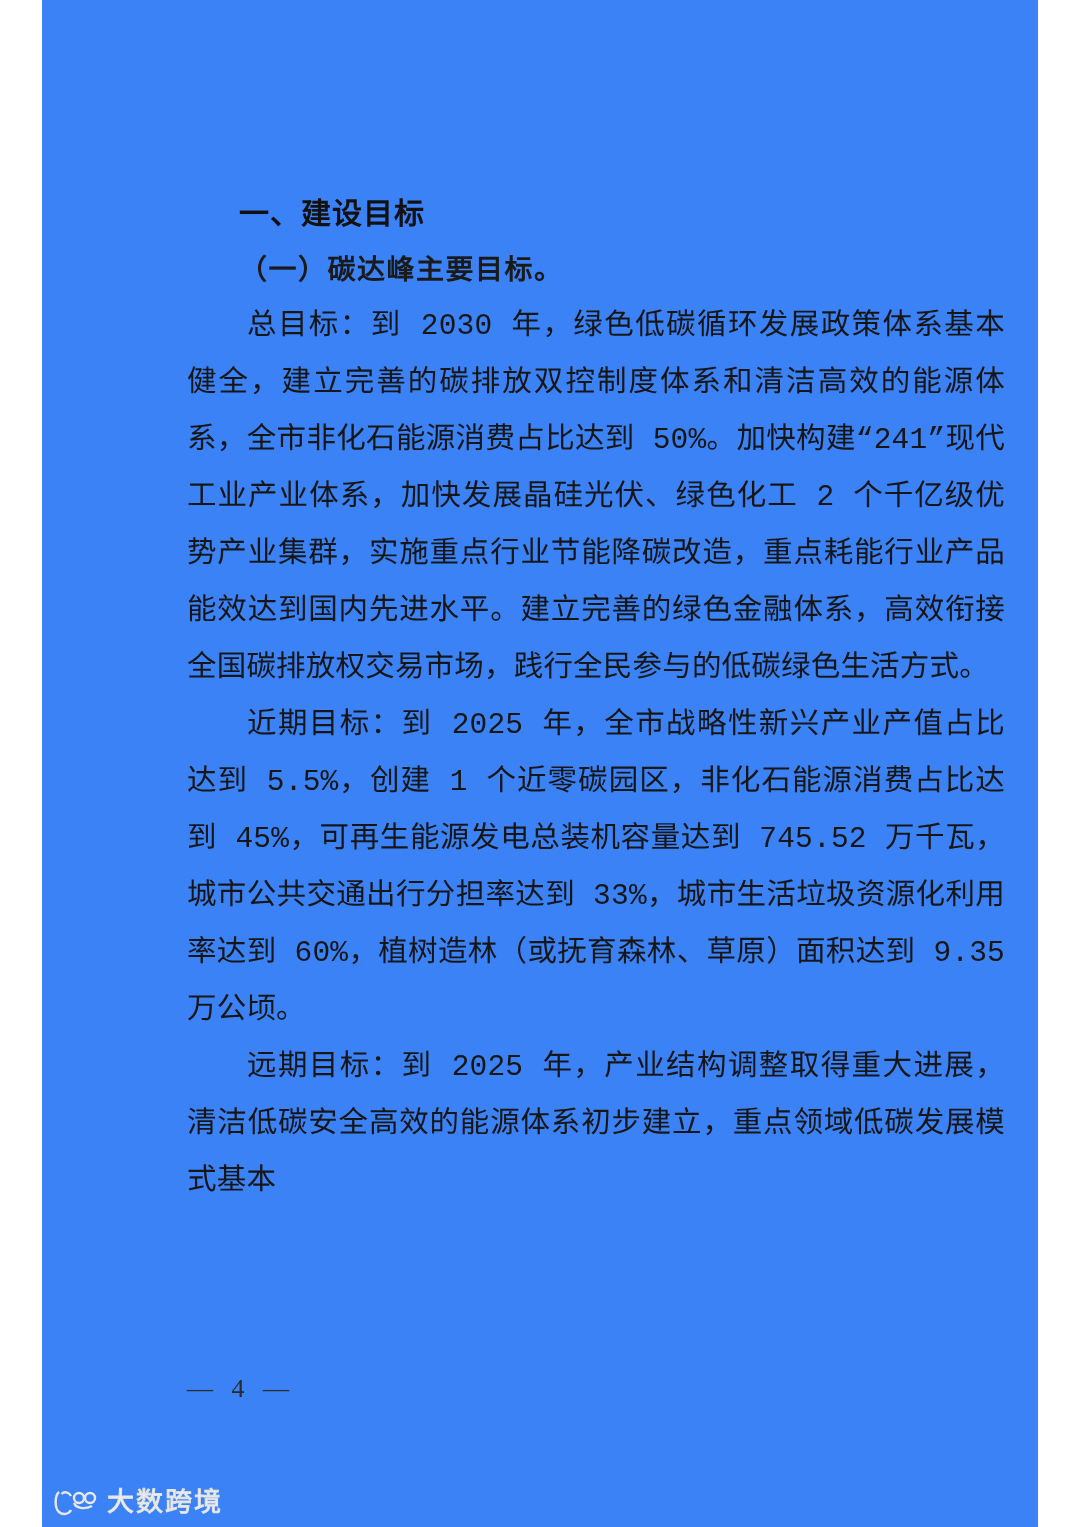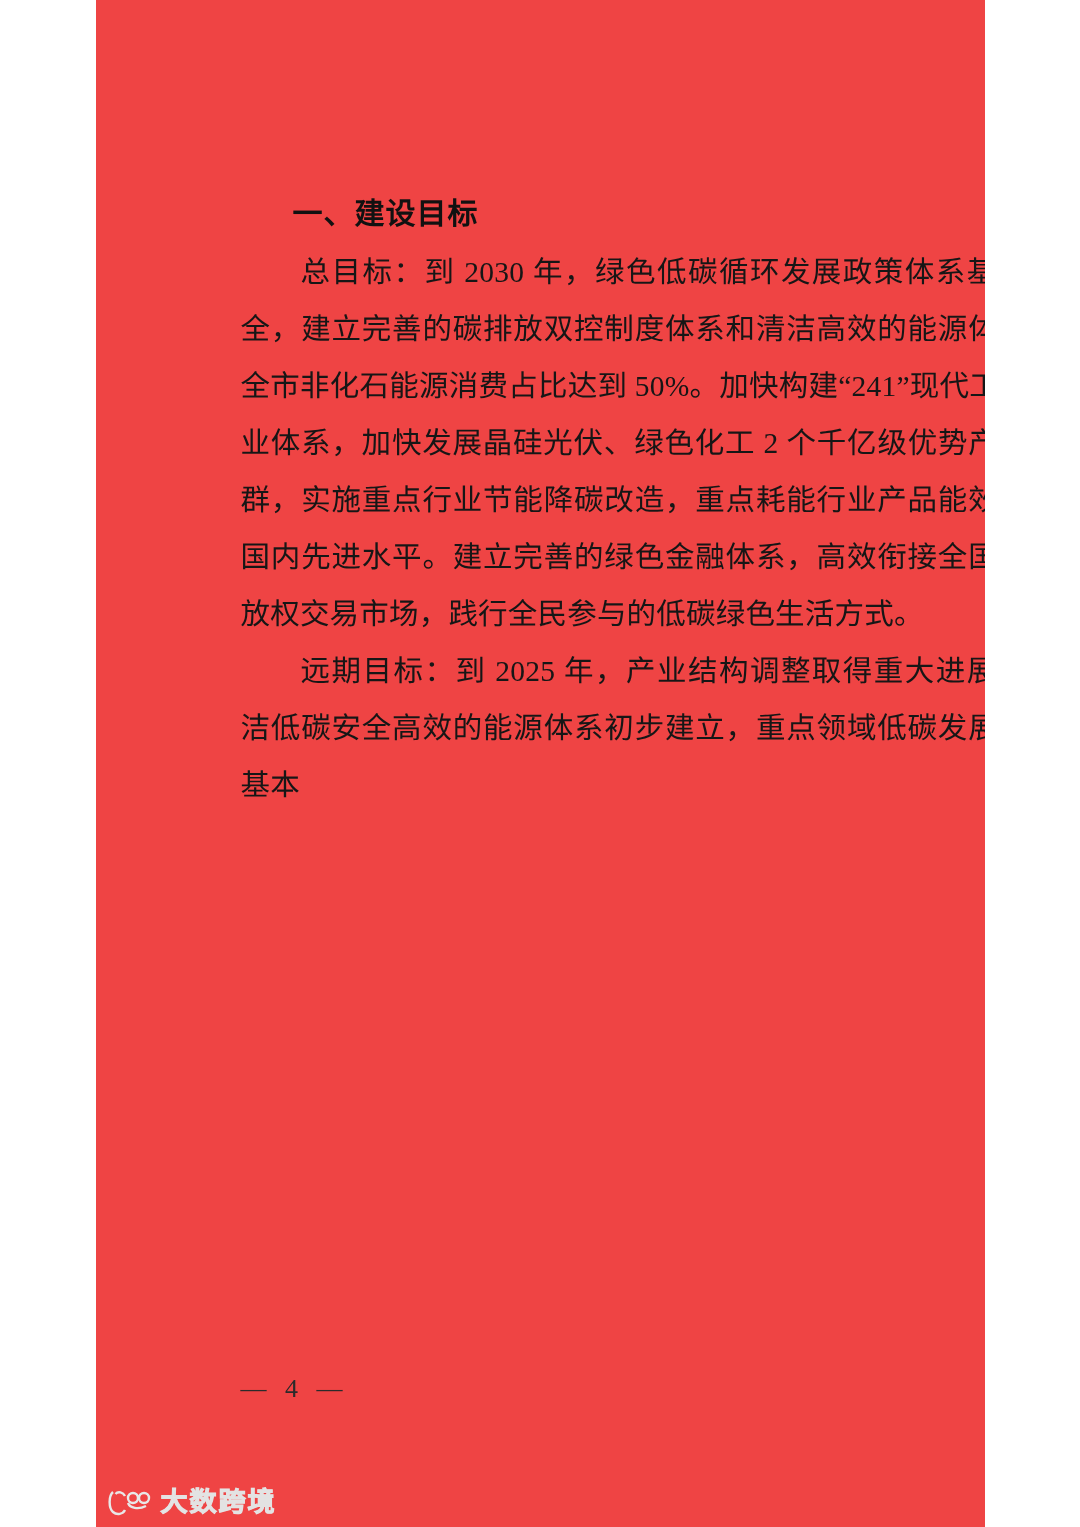"一、建设目标" .page { background: #ef4444 -> #3b82f6; width: 889px -> 996px }
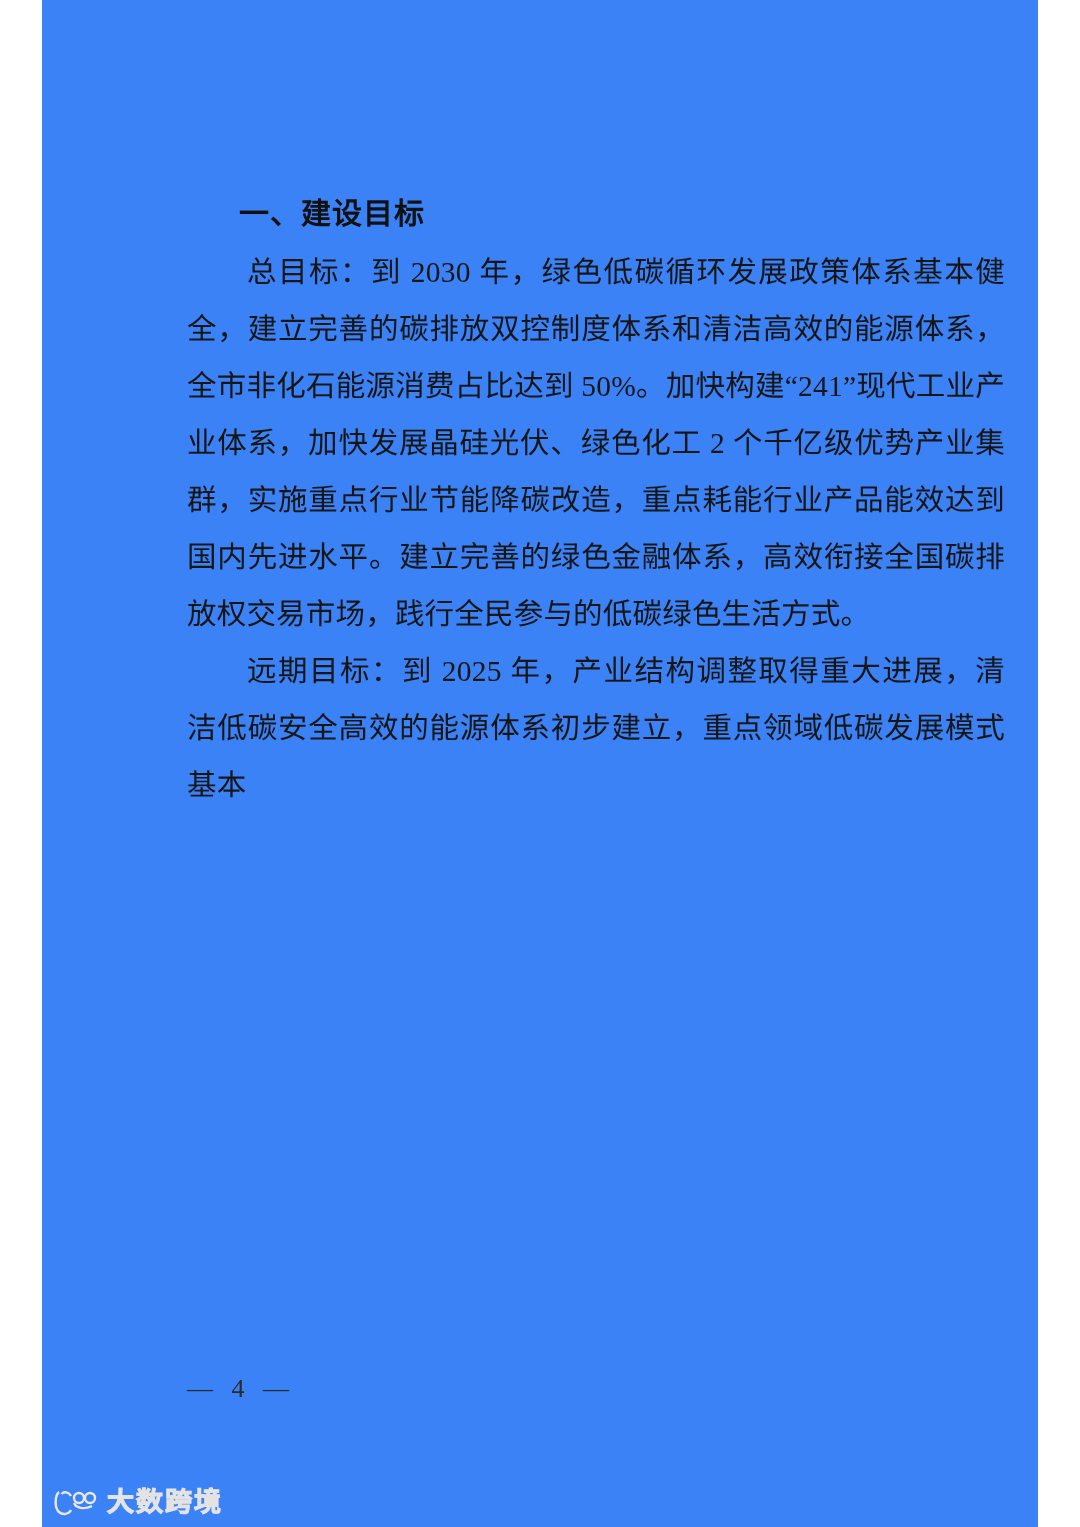"（一）碳达峰主要目标。" h2.subsection-heading { html: none -> <h2>（一）碳达峰主要目标。</h2> }
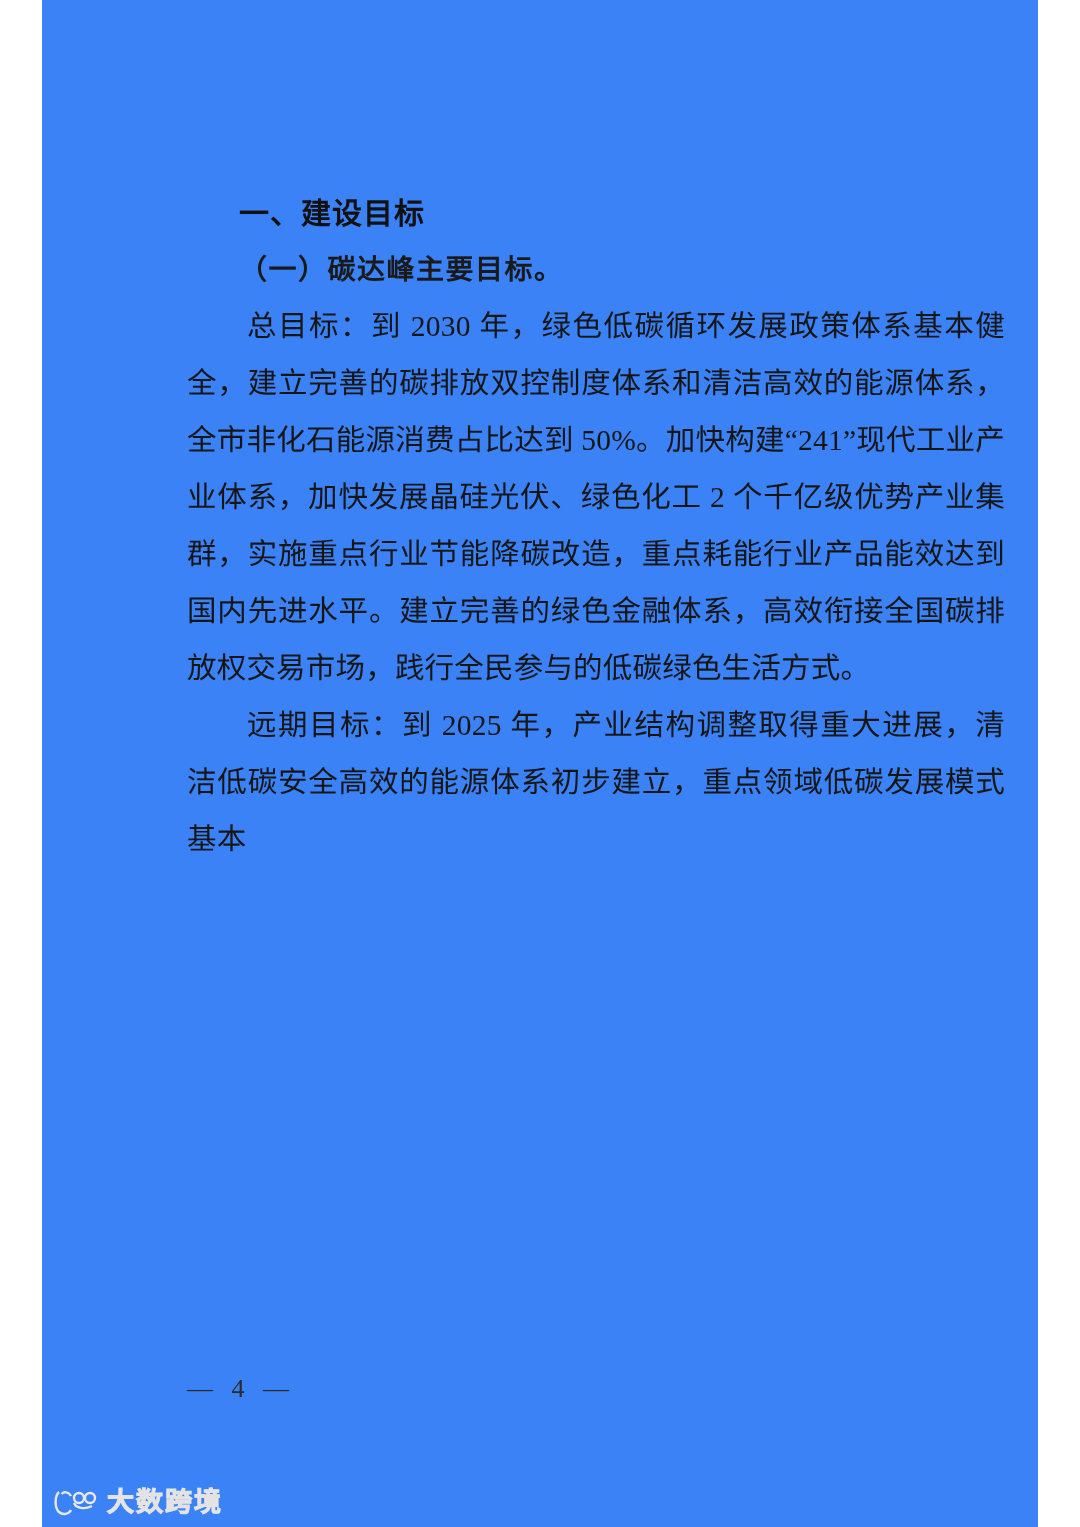"总目标：到 2030" .para { font-family: Liberation Serif, serif -> Liberation Mono, monospace }
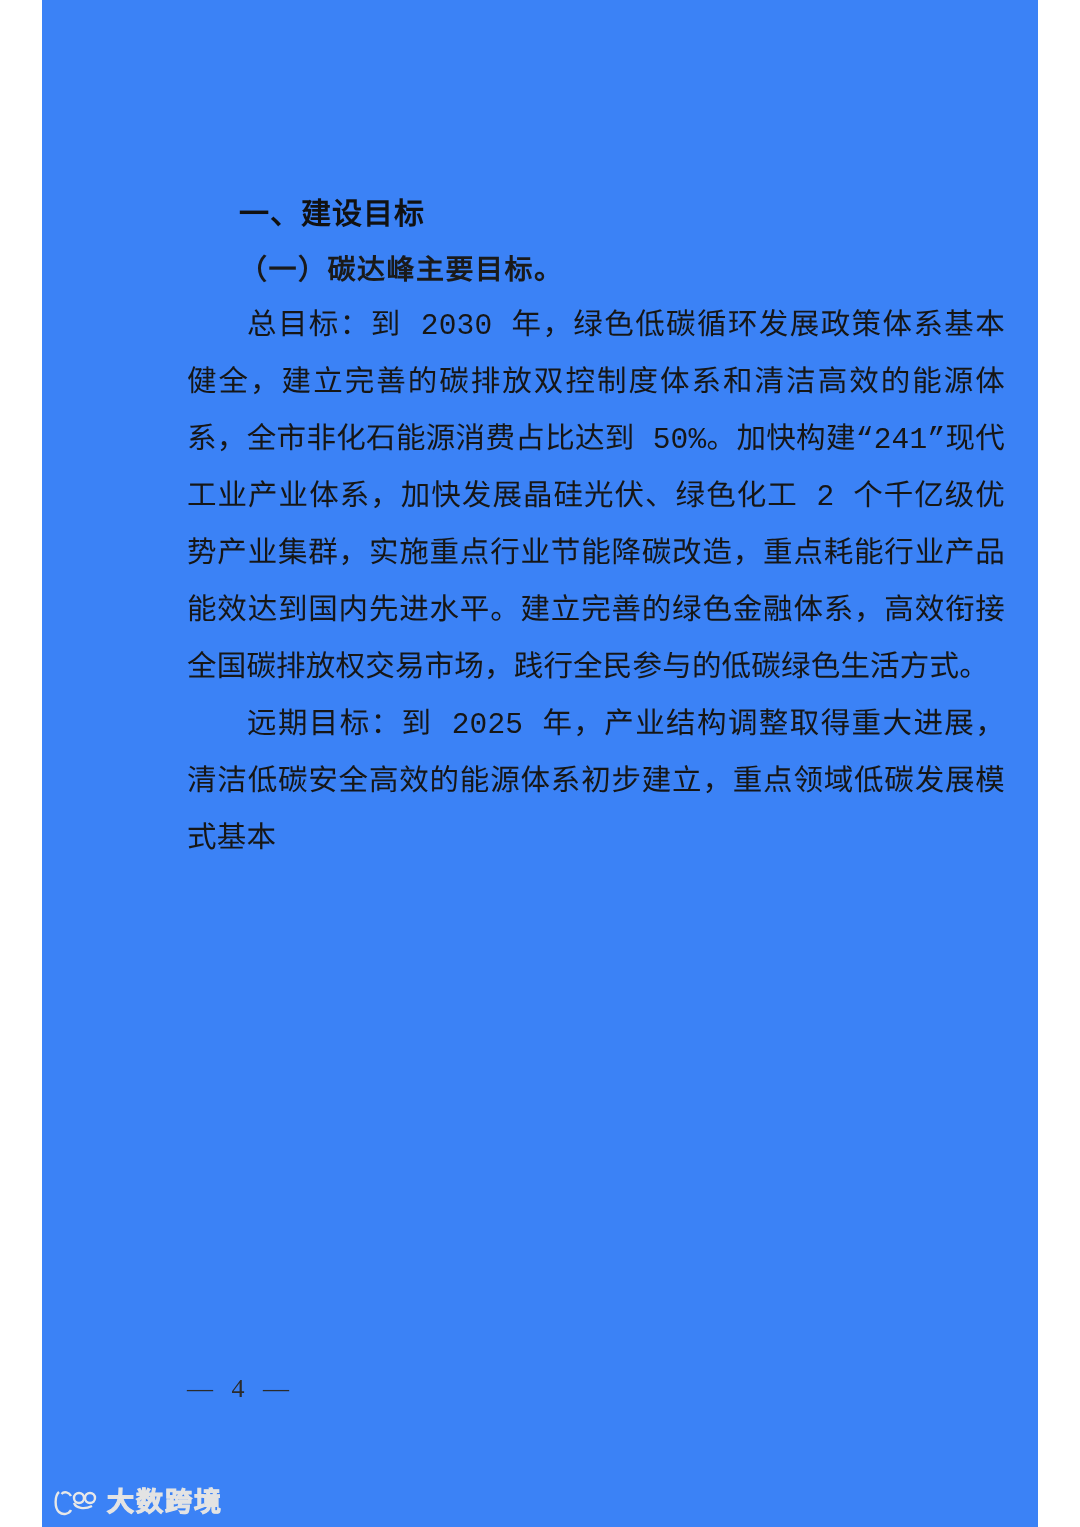"近期目标：到 2025 年，全市战略性新兴产业产值占比达到 5.5%，创建 1" p.para { html: none -> <p>近期目标：到 2025 年，全市战略性新兴产业产值占比达到 5.5%，创建 1 个近零碳园区，非化石能源消费占比达到 45%，可再生能源发电总装机容量达到 745.52 万千瓦，城市公共交通出行分担率达到 33%，城市生活垃圾资源化利用率达到 60%，植树造林（或抚育森林、草原）面积达到 9.35 万公顷。</p> }
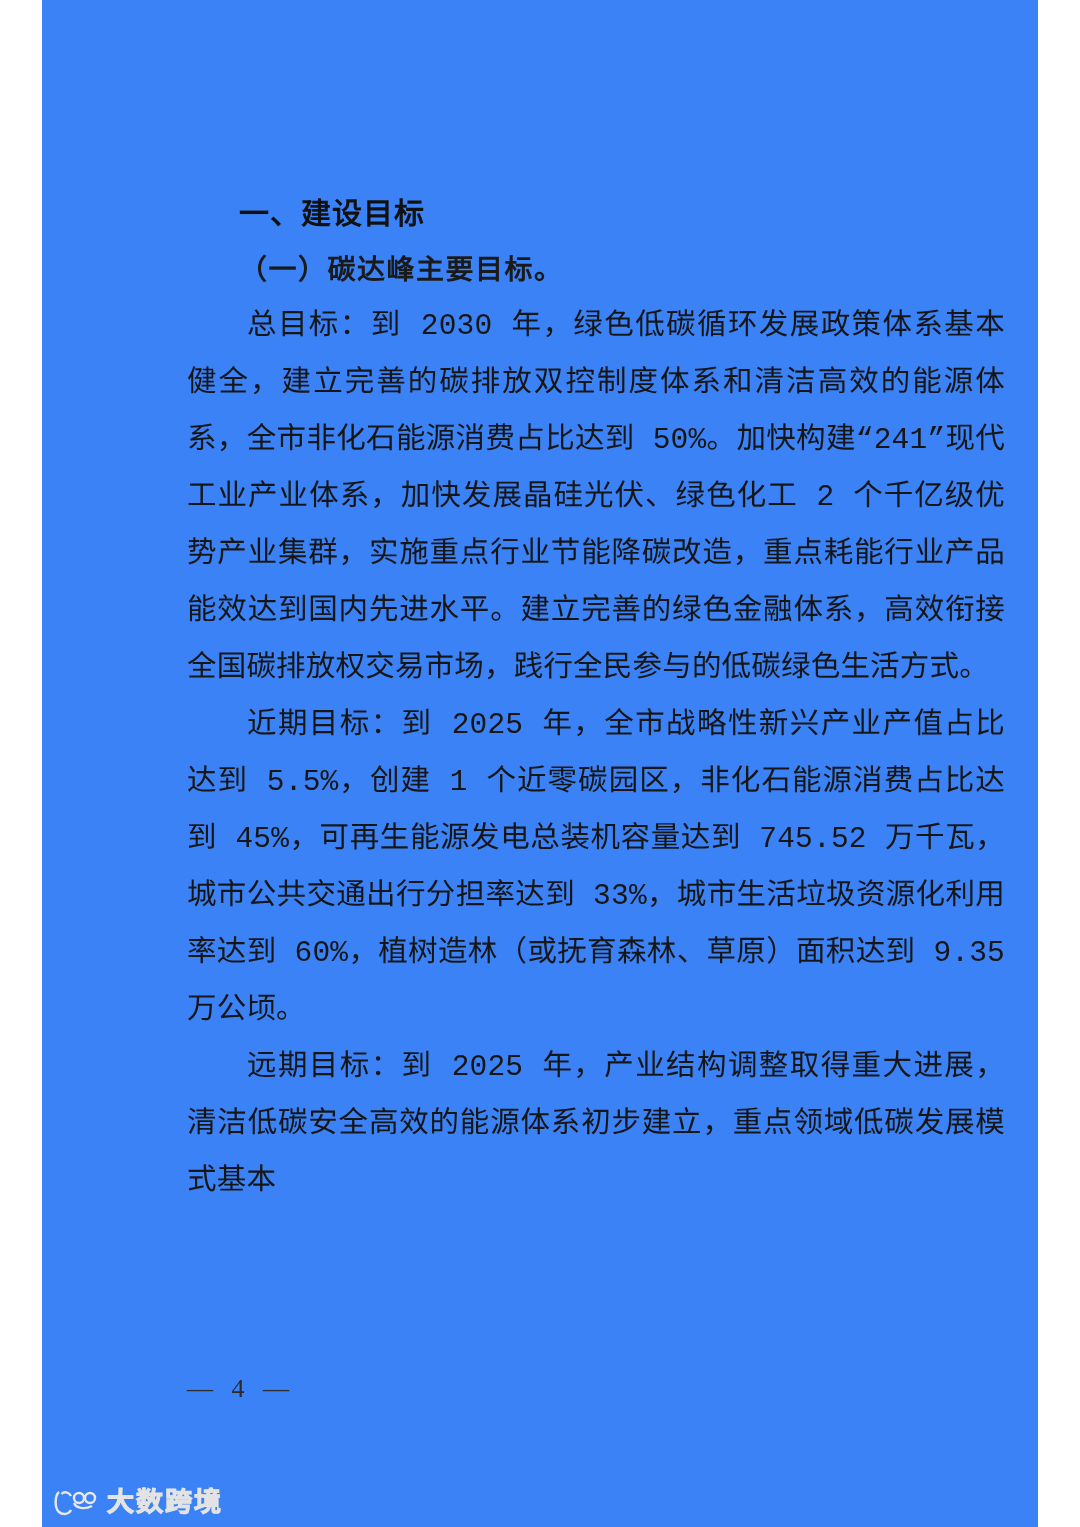"大数跨境" .watermark-text { font-weight: bold -> normal }
